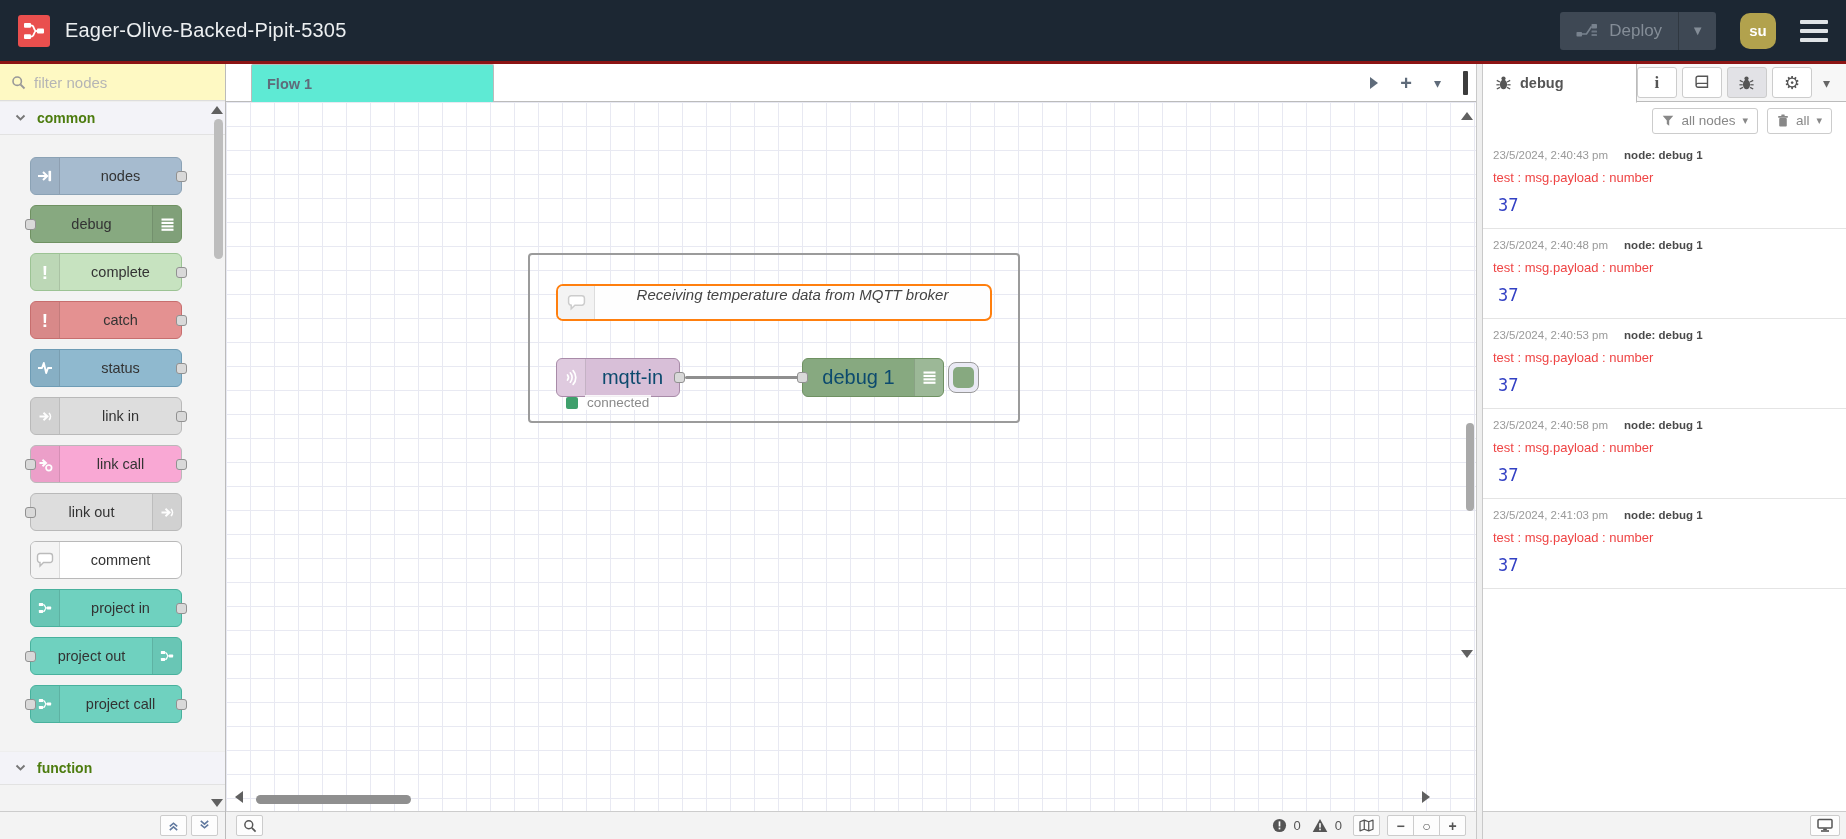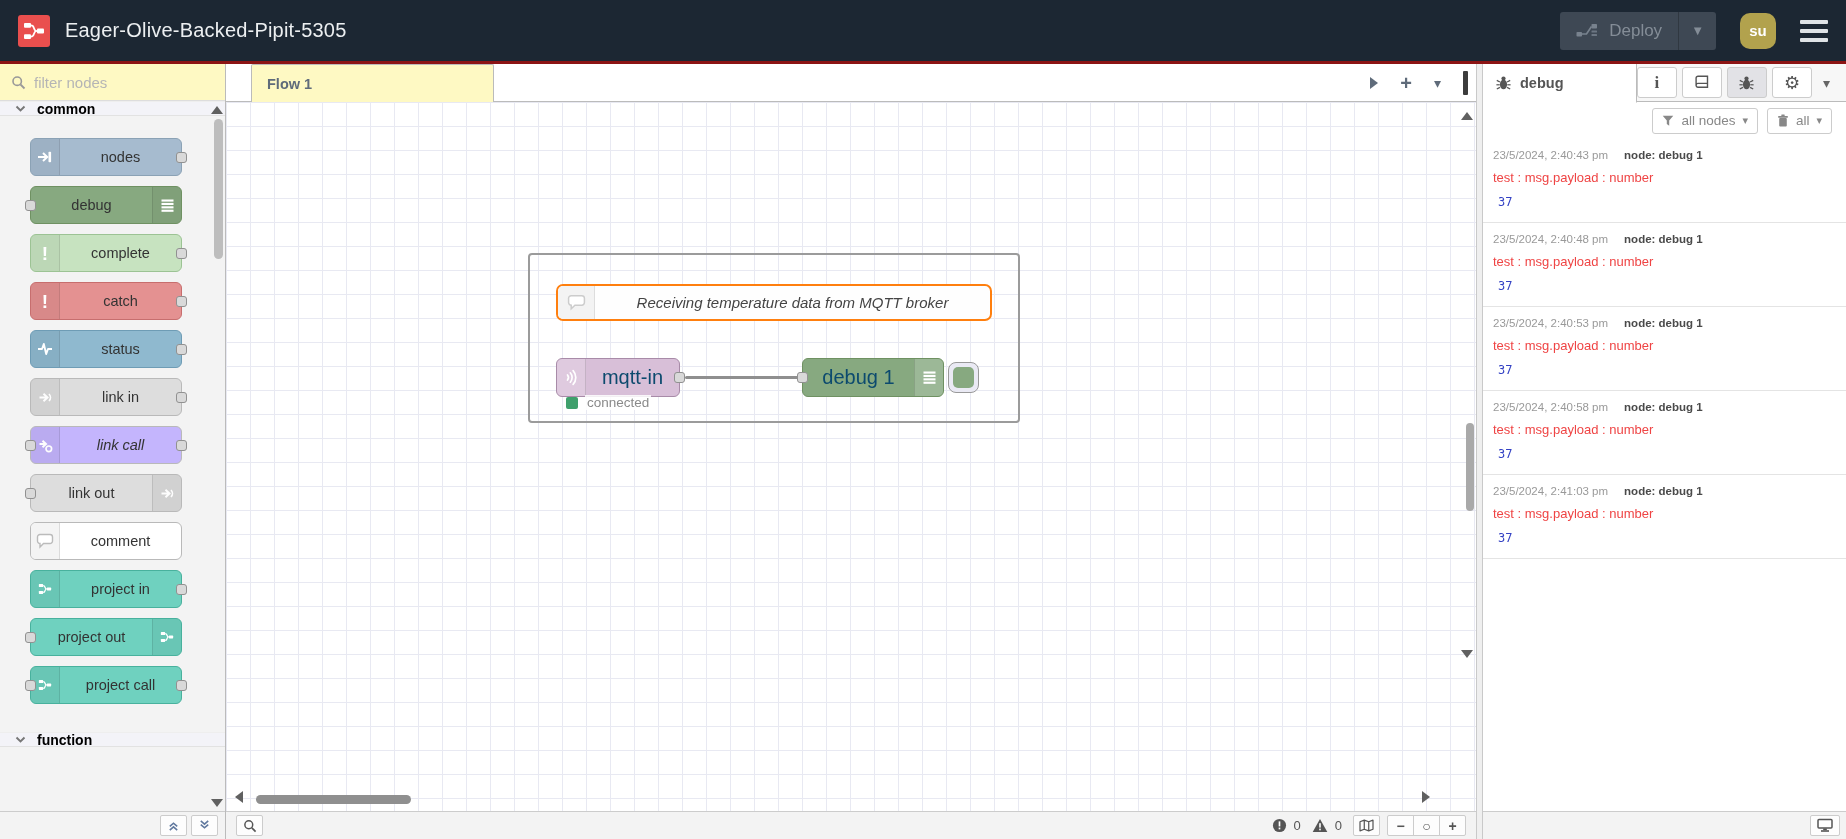"Flow 1" .flow-tab { background: #fef9c3 -> #5eead4 }
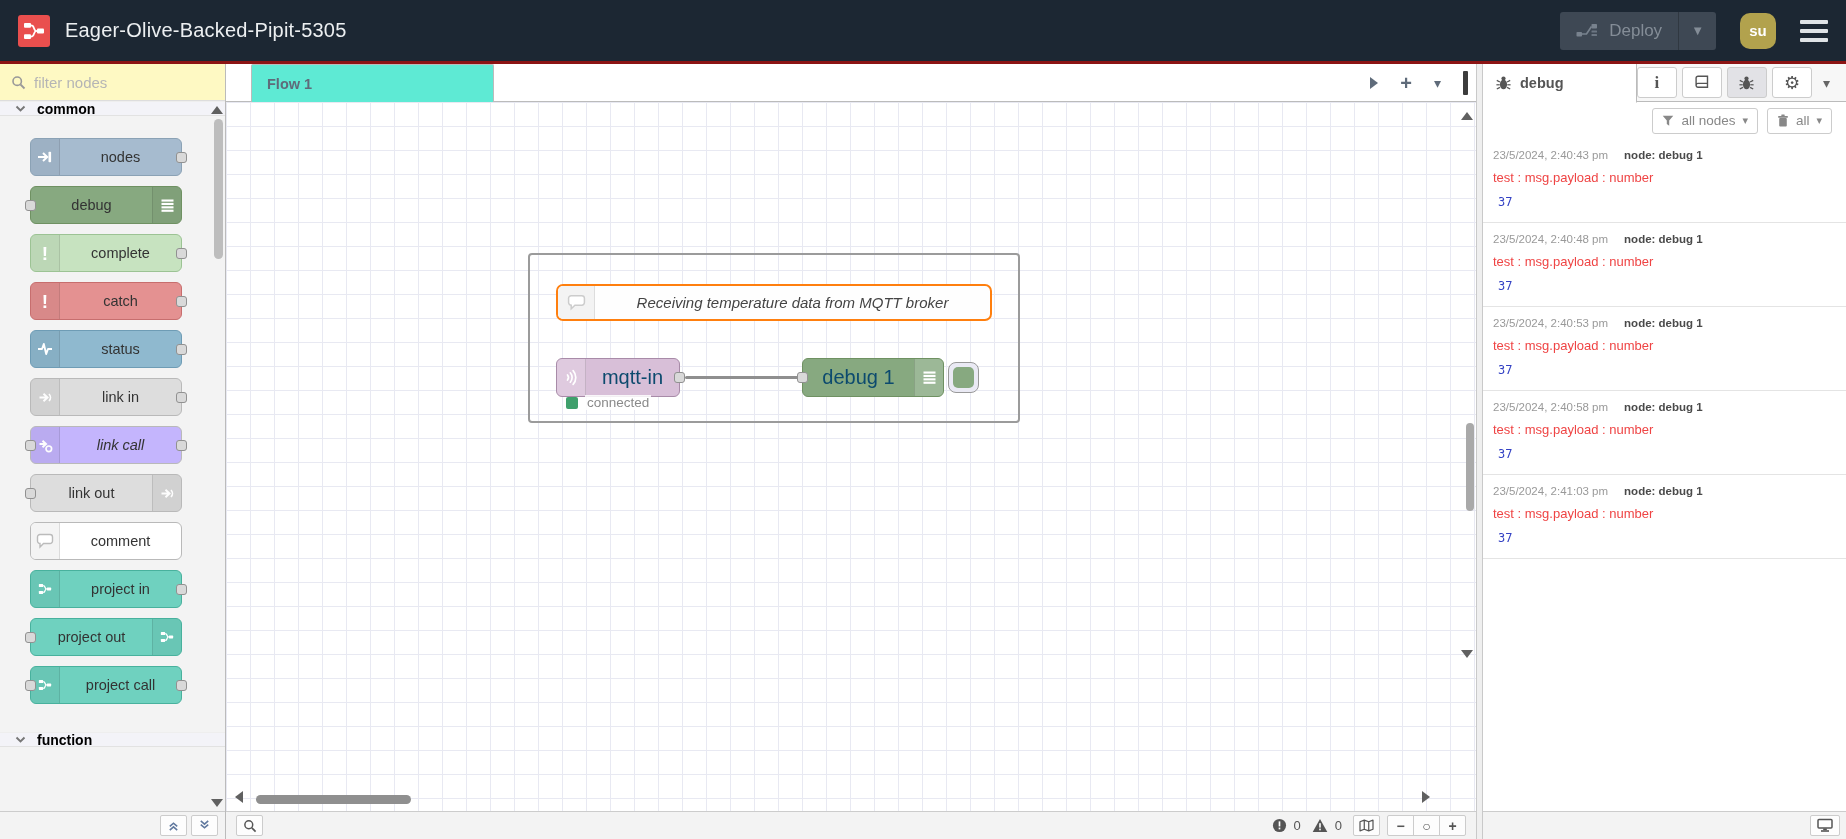"common" .category-header { color: #000000 -> #4d7c0f; height: 15px -> 34px }
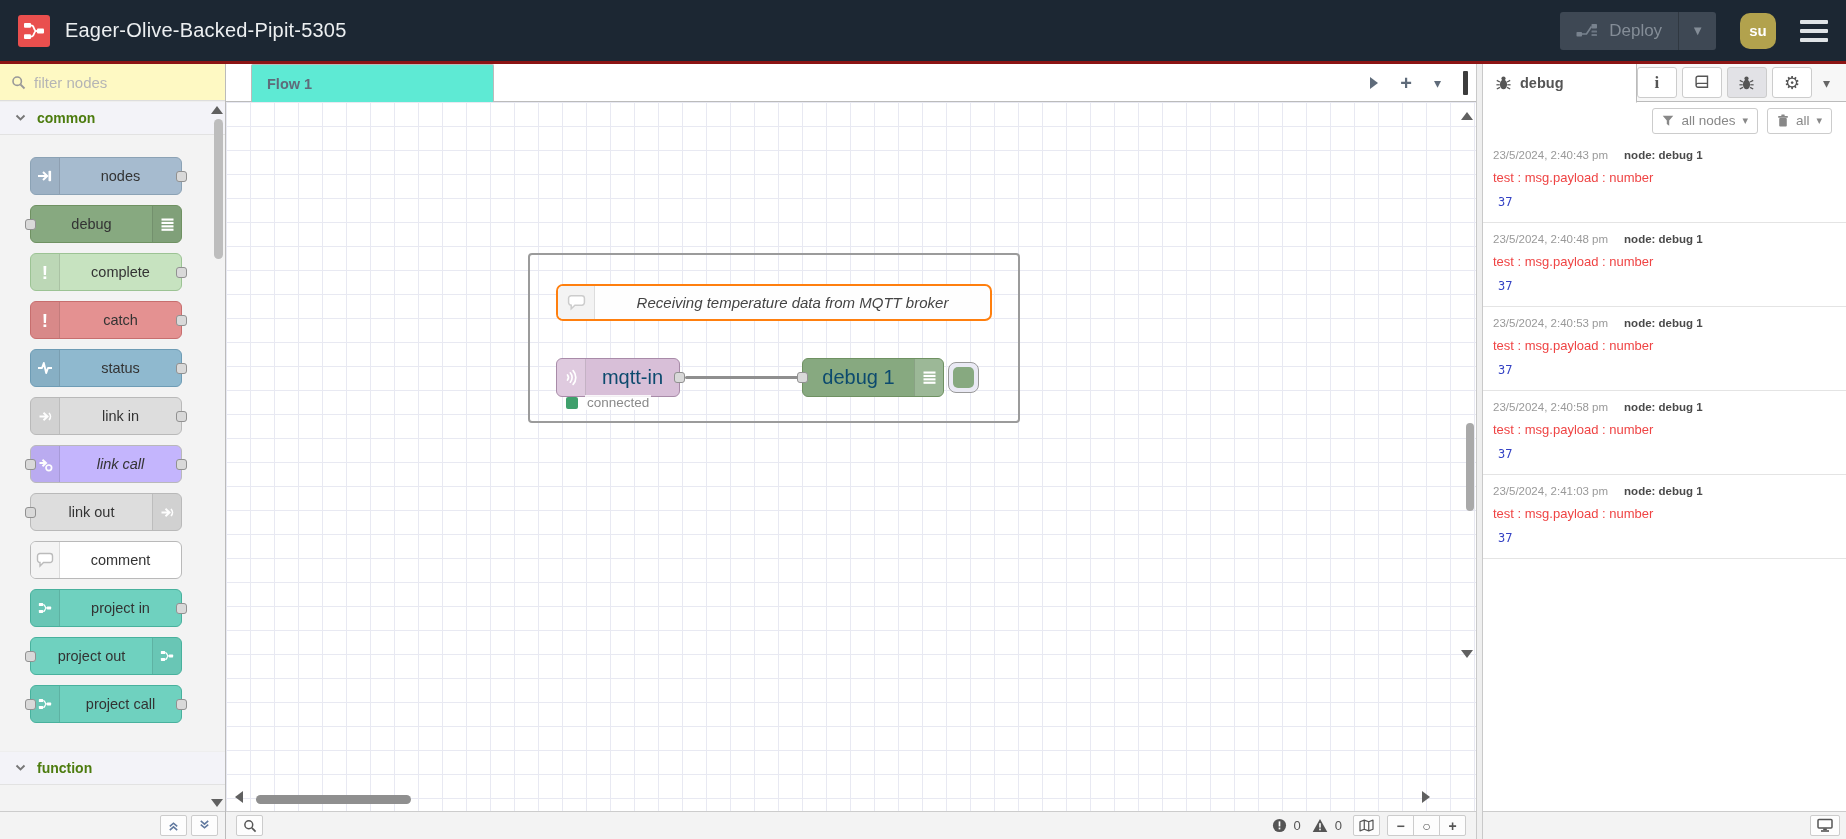"37" .msg-value { font-size: 12px -> 17px }
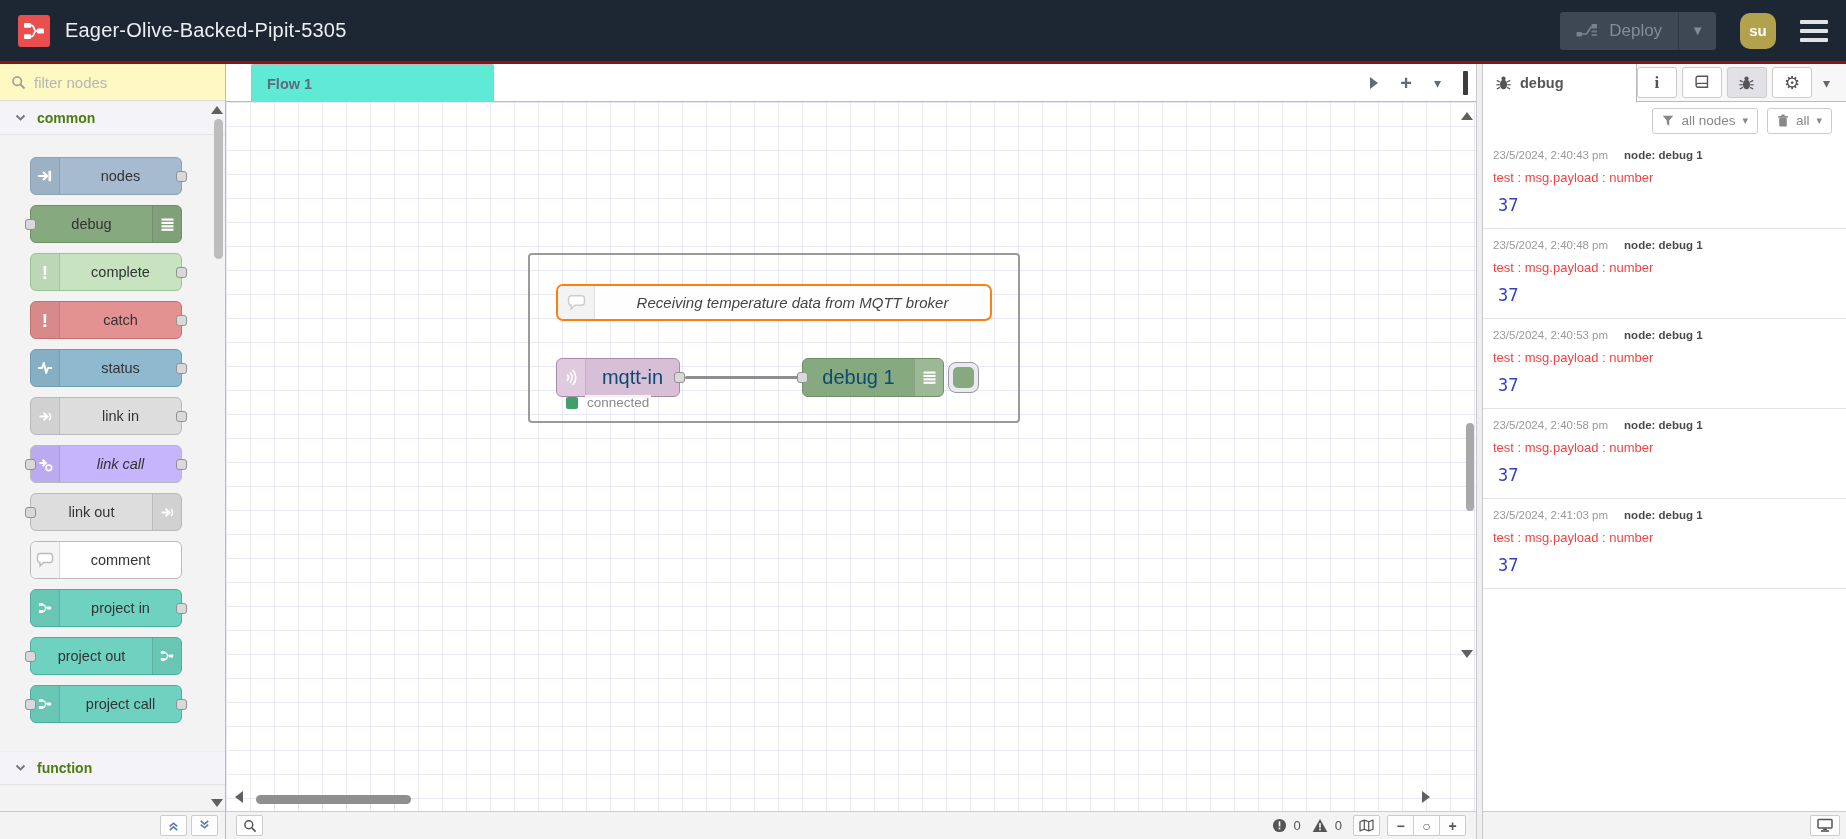"Receiving temperature data from MQTT" .comment-node { align-items: center -> none }
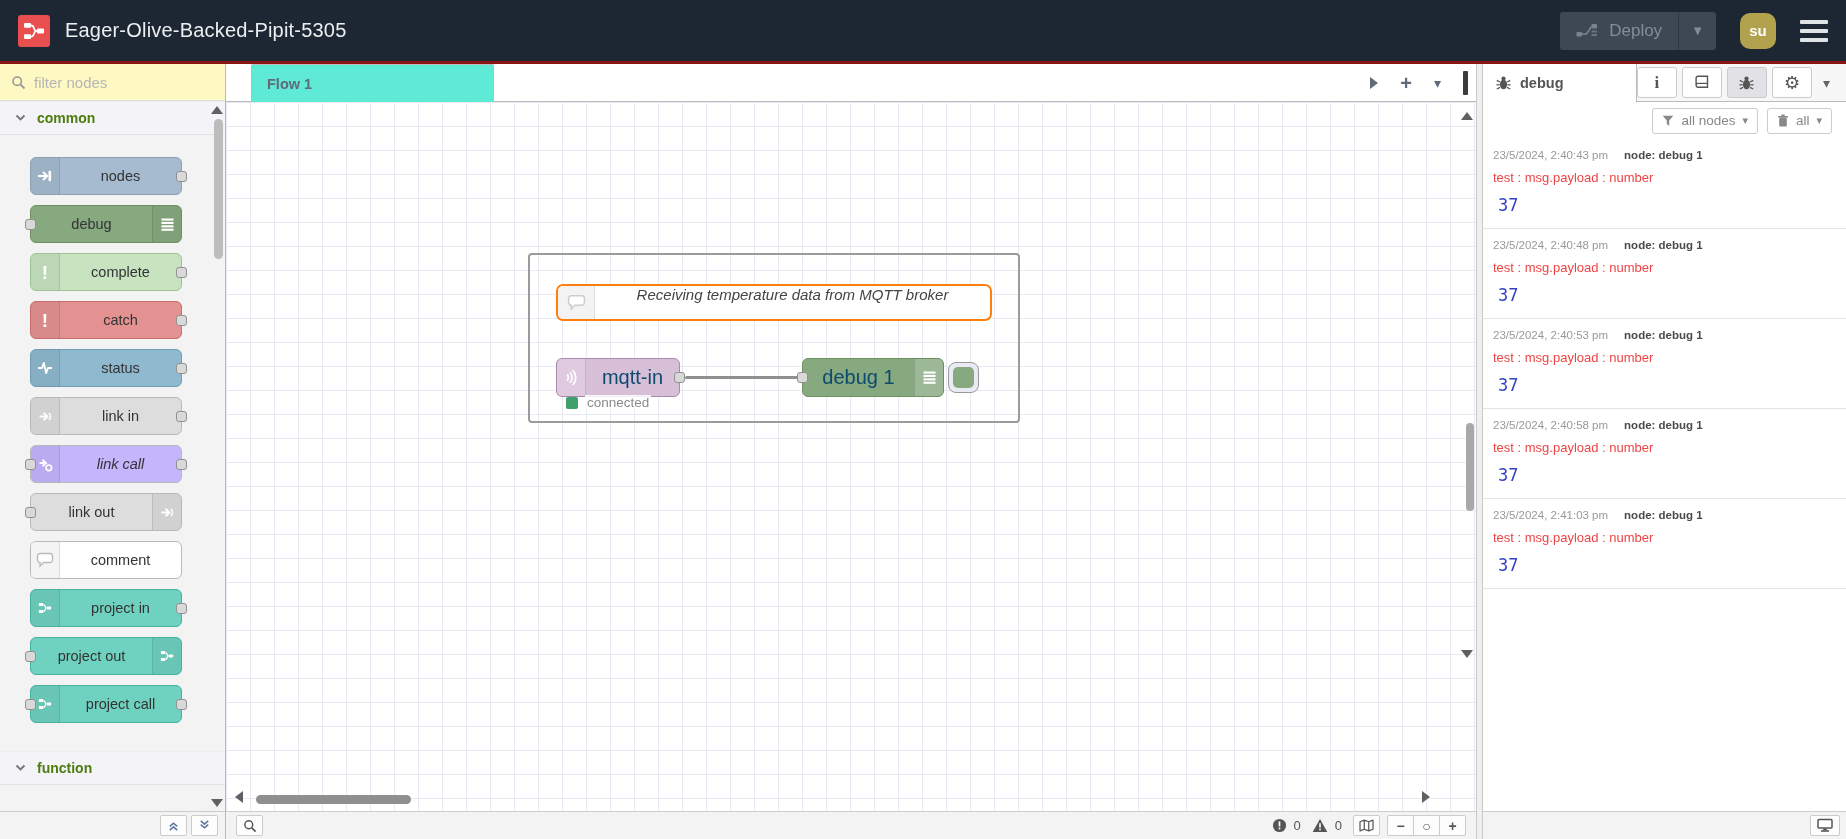"link call" div.pnode { background: #c4b5fd -> #f9a8d4; font-style: italic -> none }
